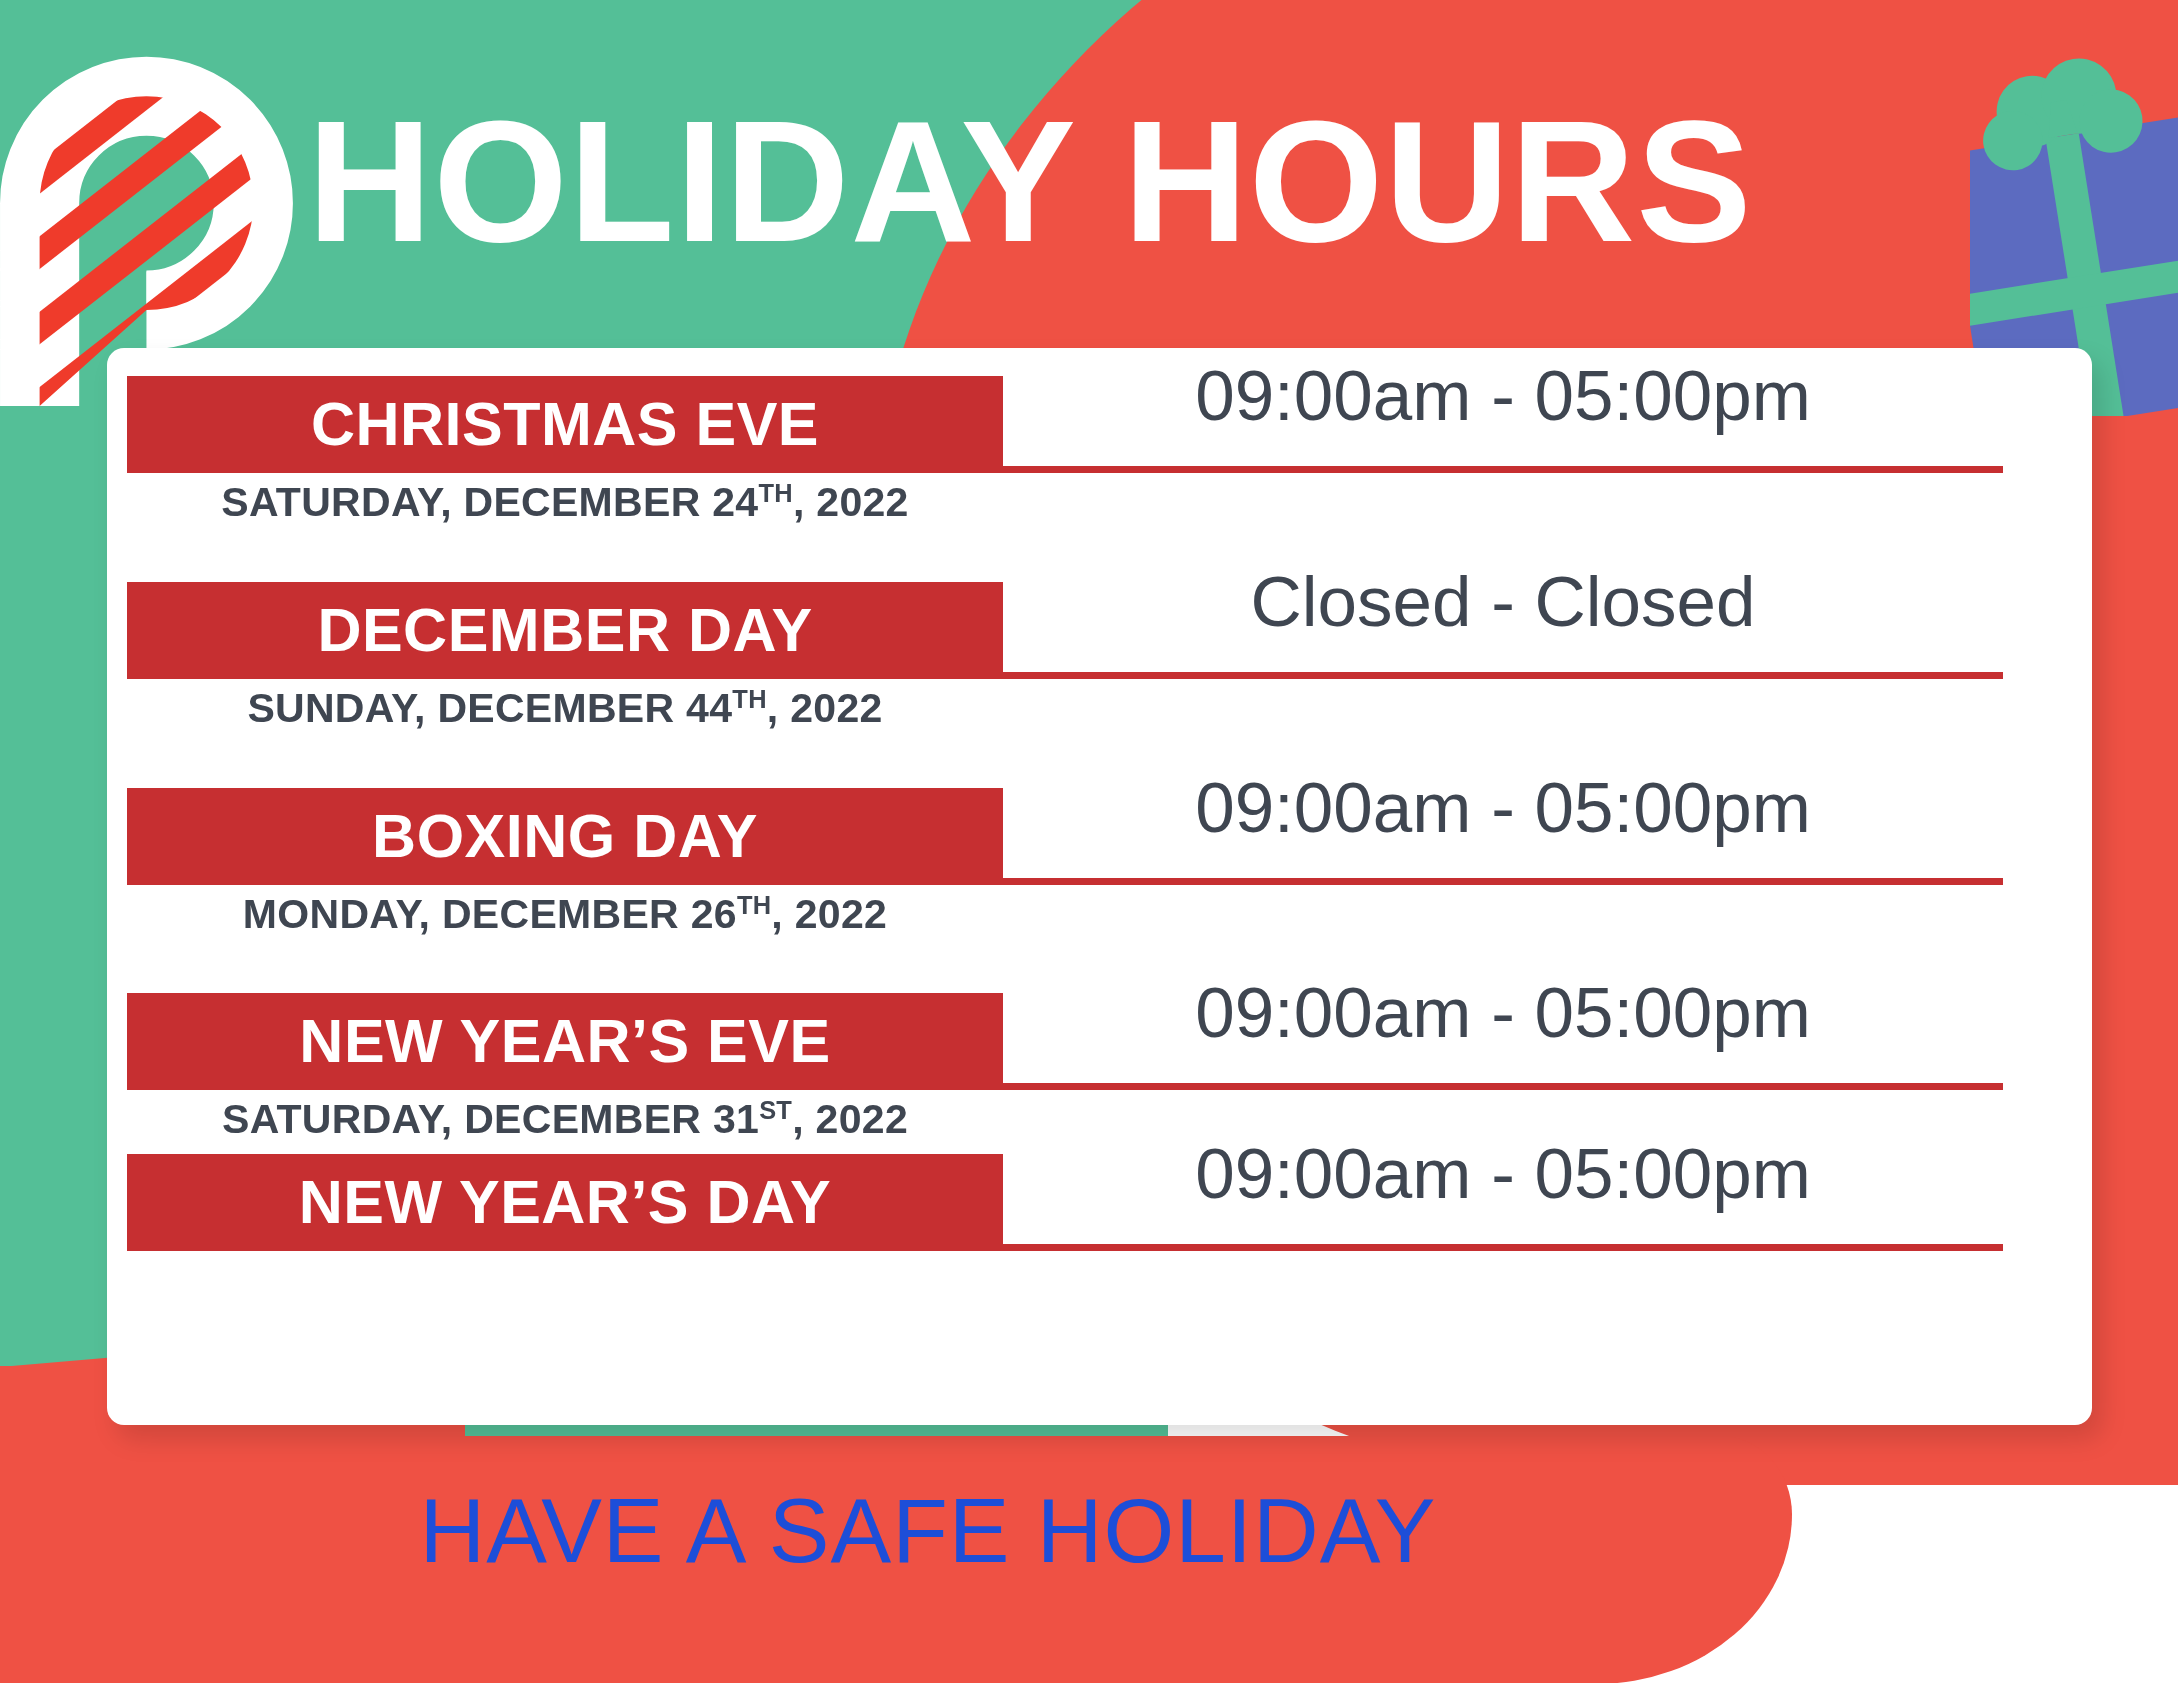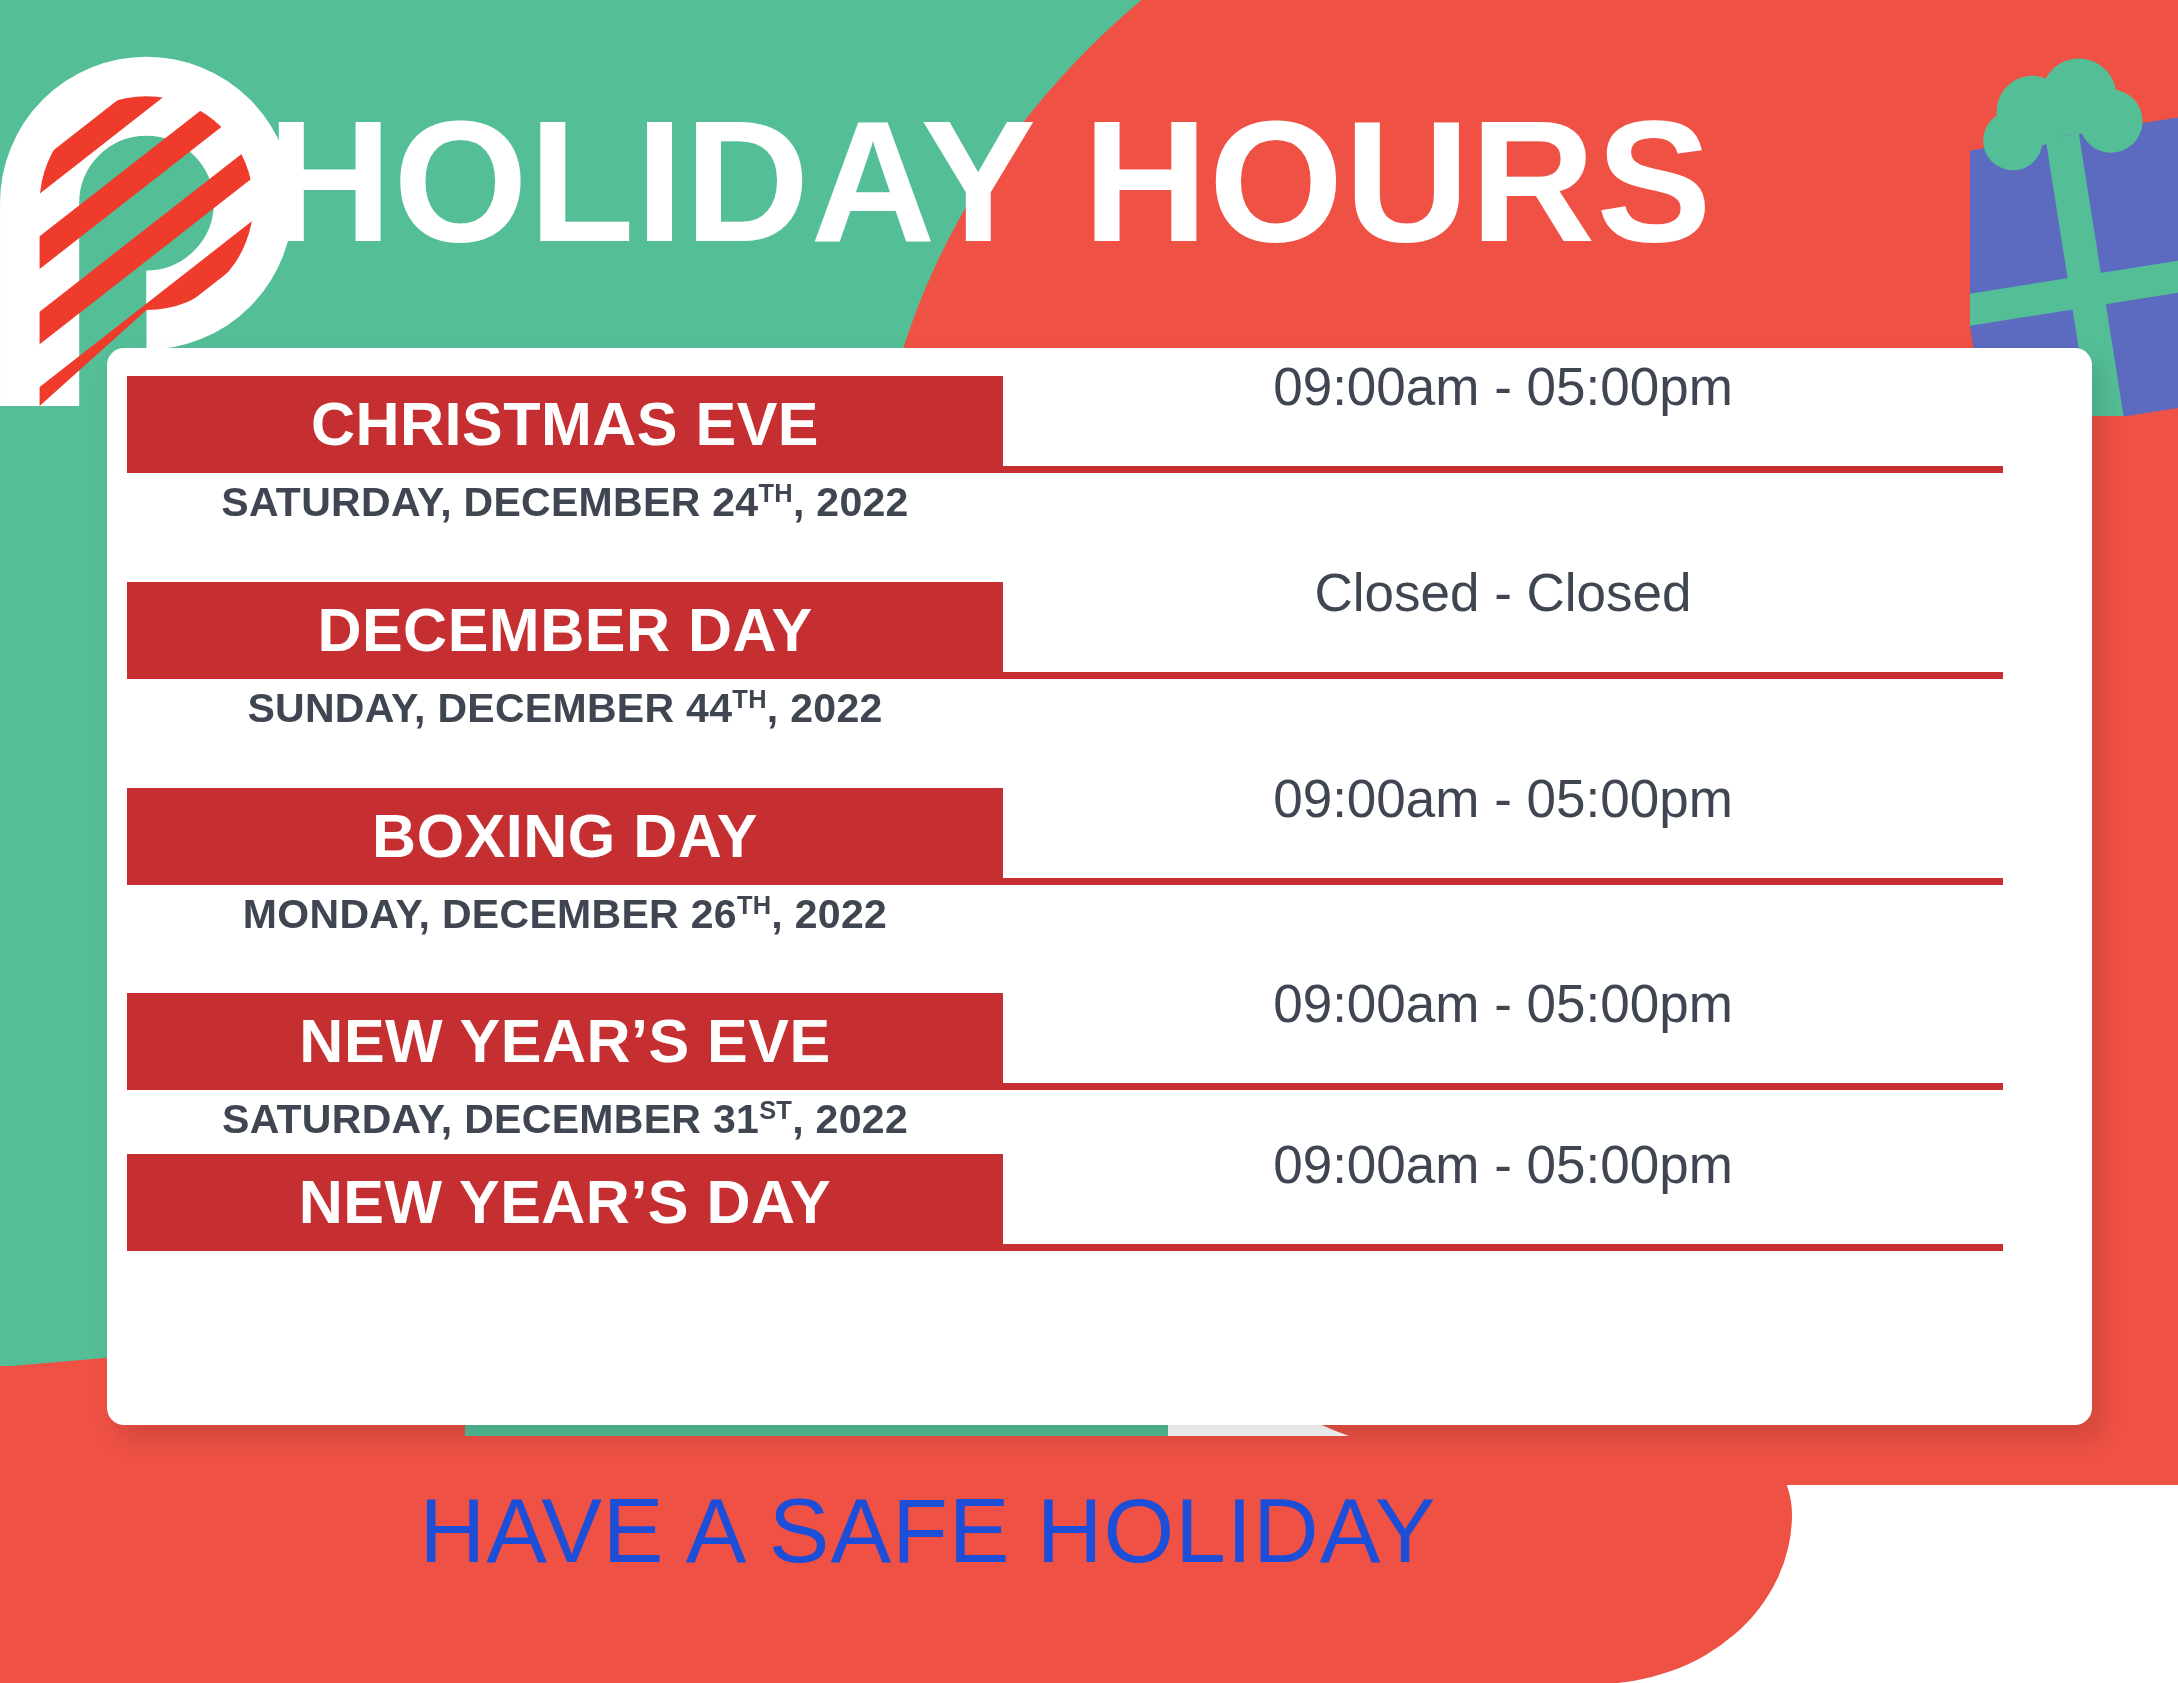"HOLIDAY HOURS" .title { padding-left: none -> 40px }
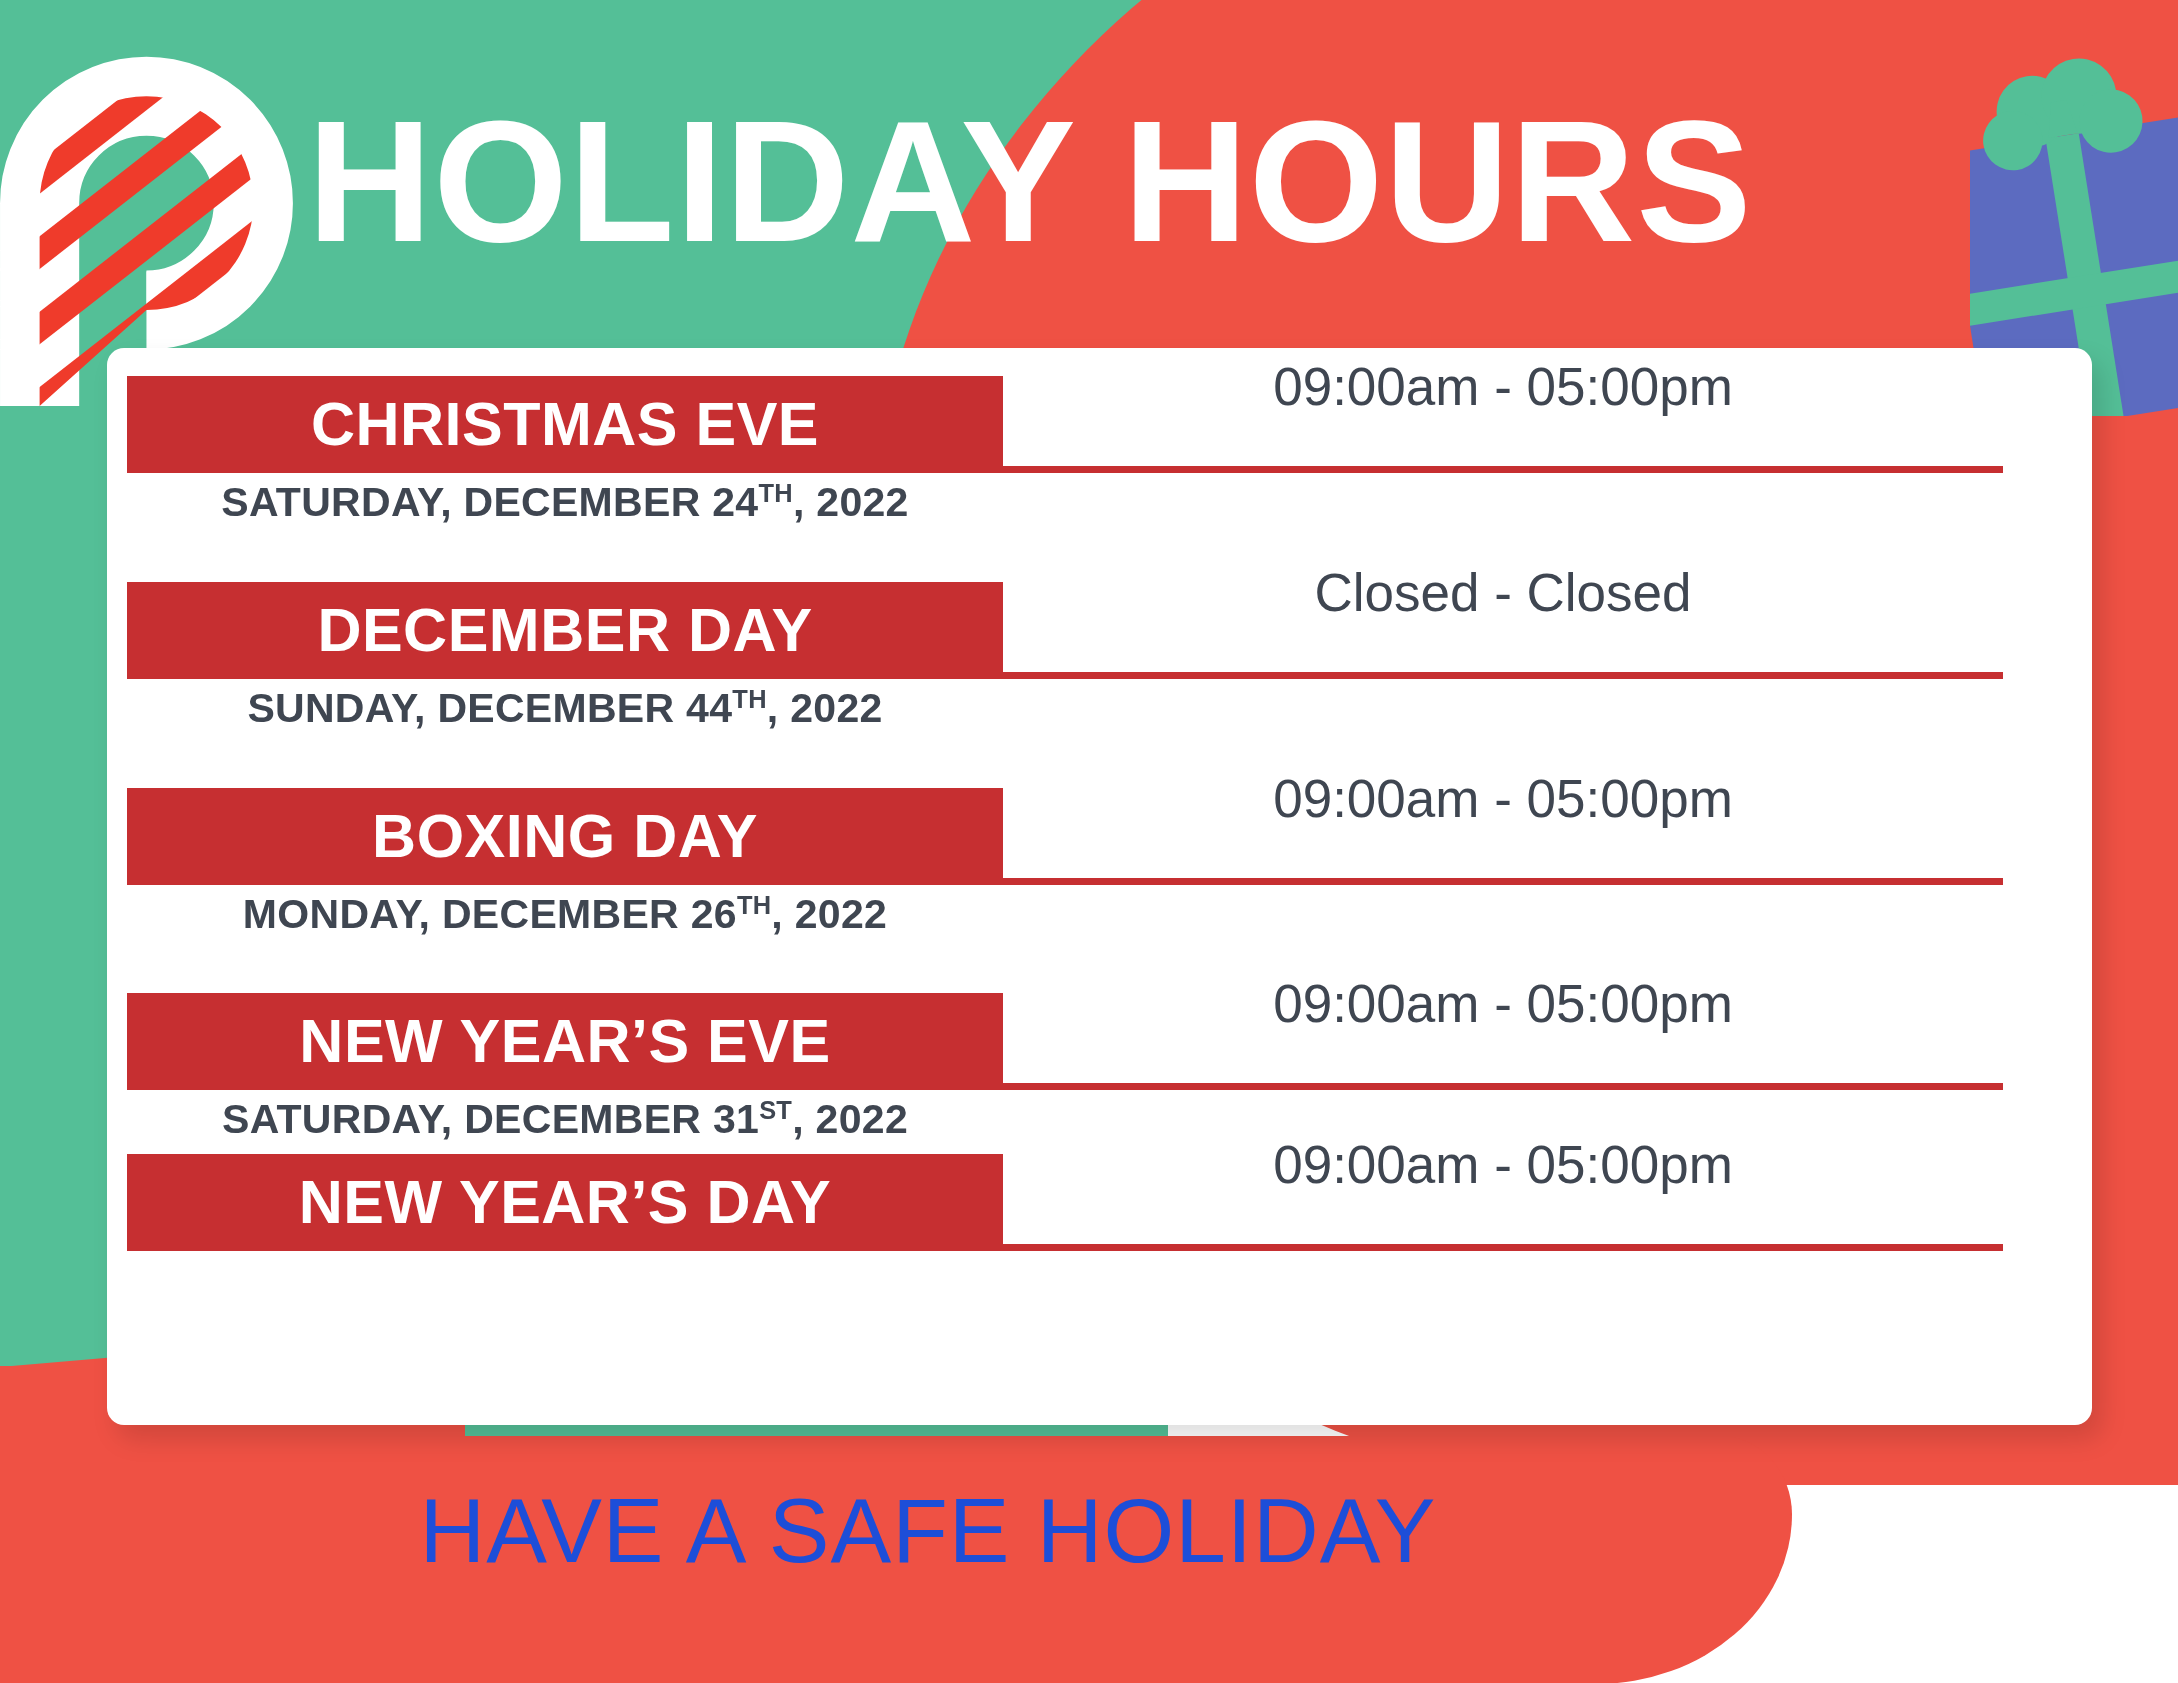"09:00am - 05:00pm" .hours-text { font-size: 53px -> 71px }
